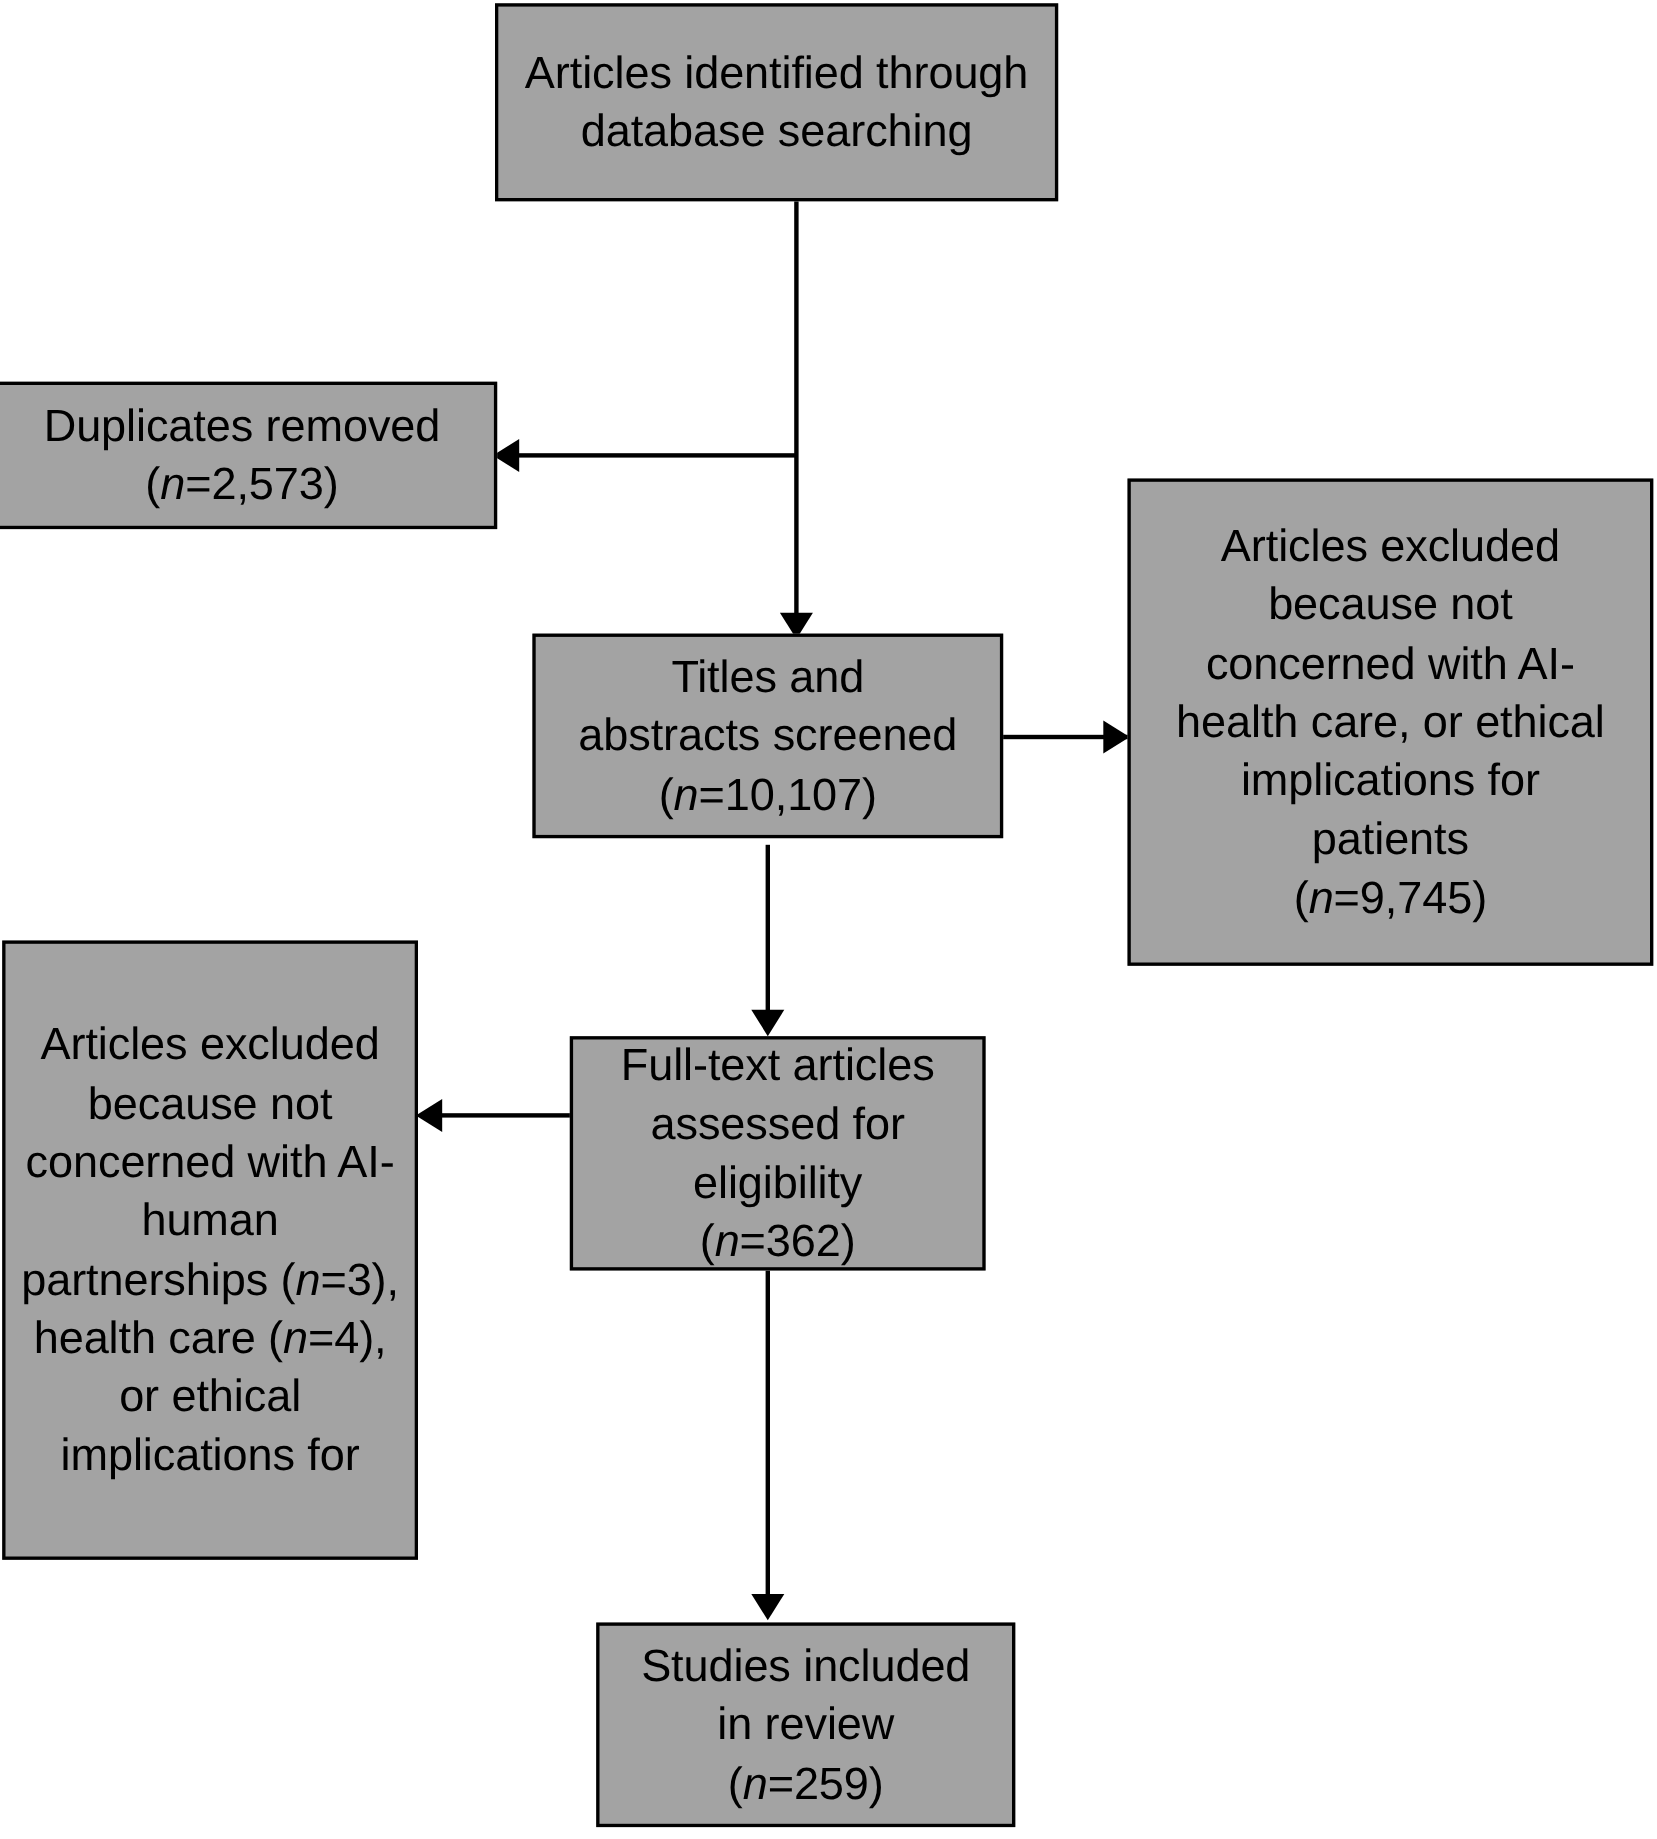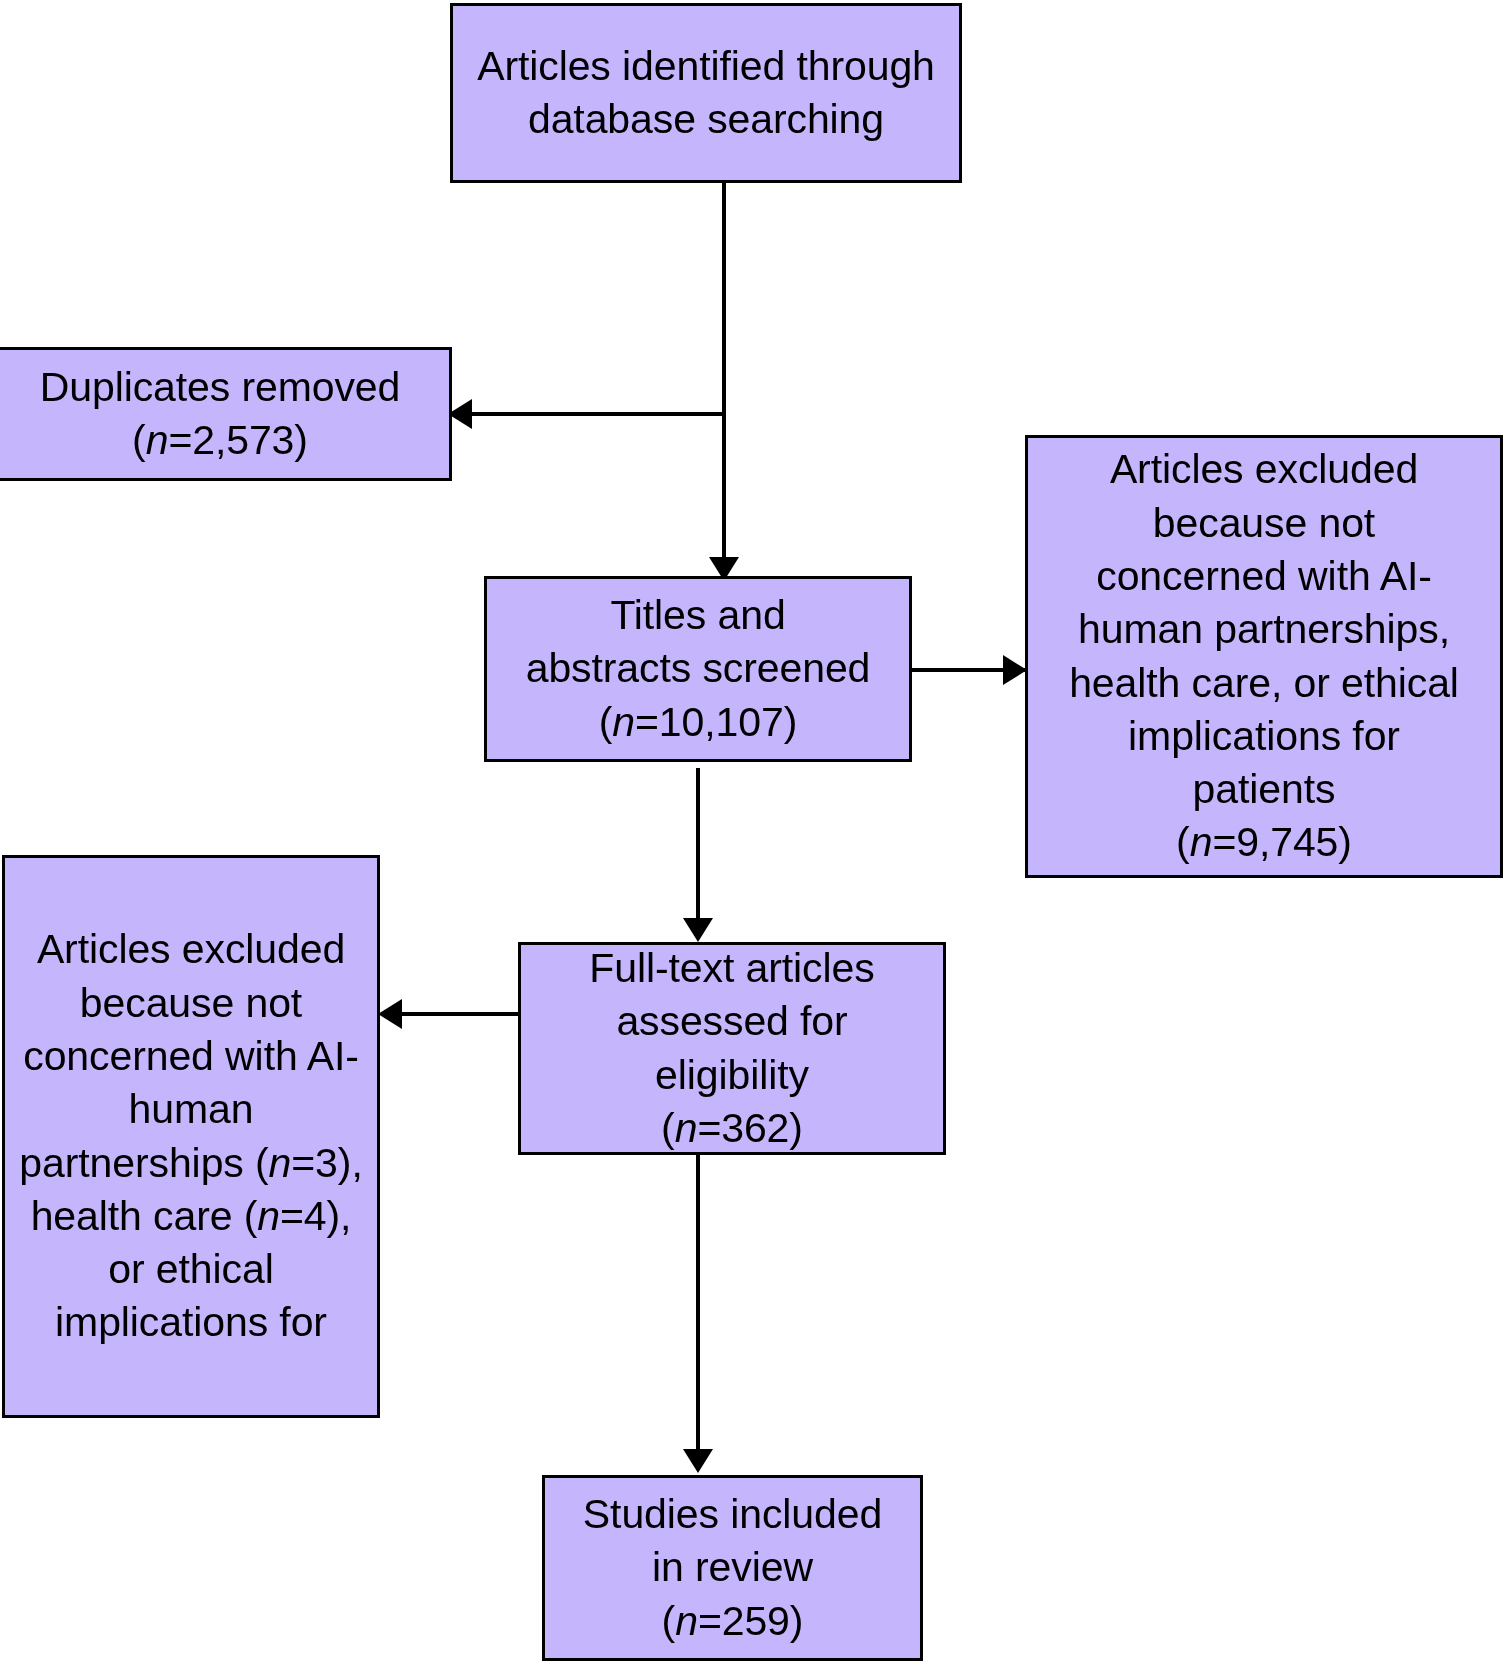"Articles identified through" .node { background: #c4b5fd -> #a3a3a3 }
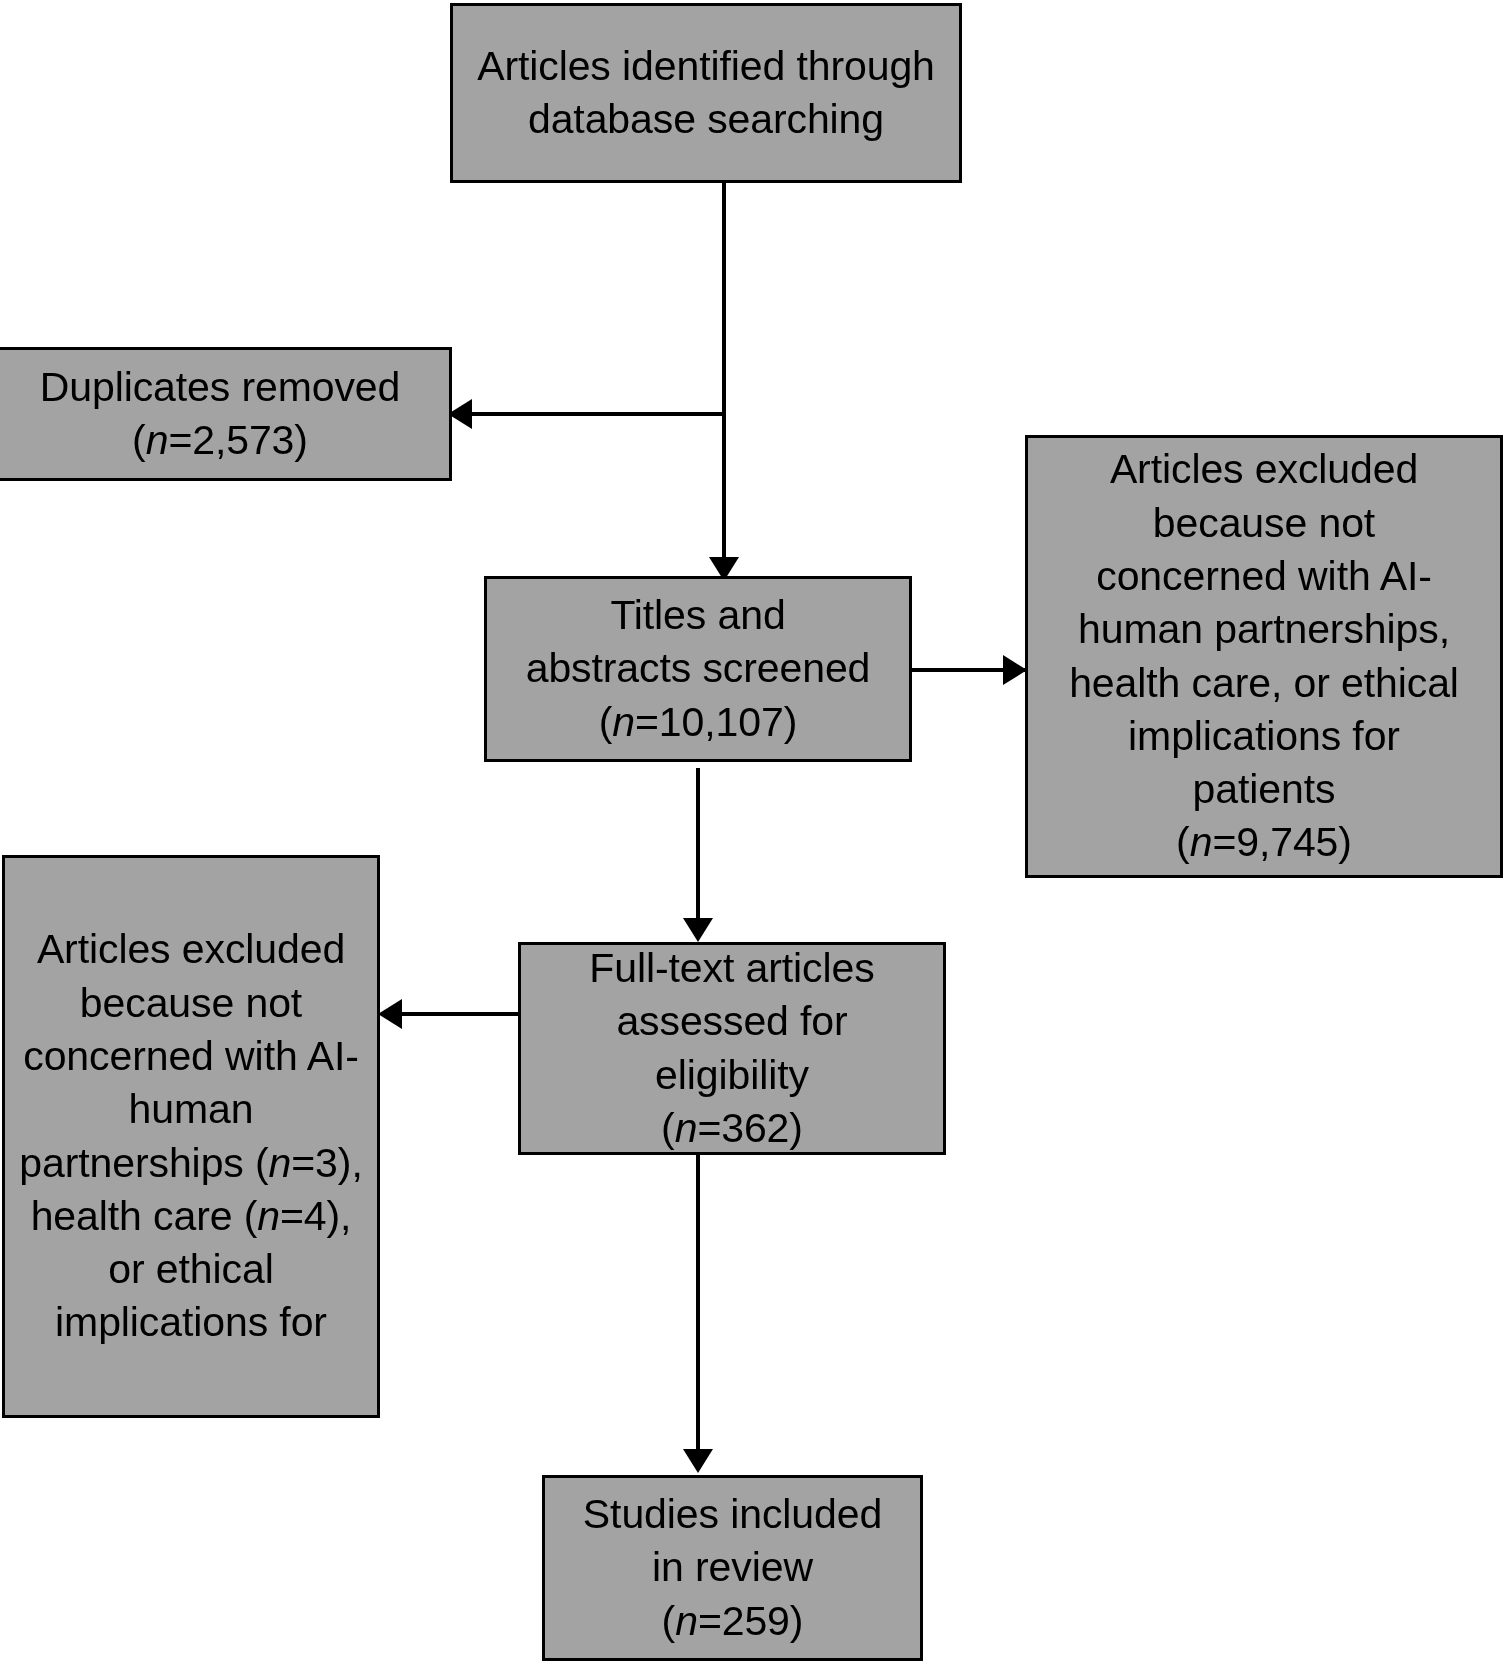"human partnerships," span.line { html: <span>human partnerships,</span> -> none }
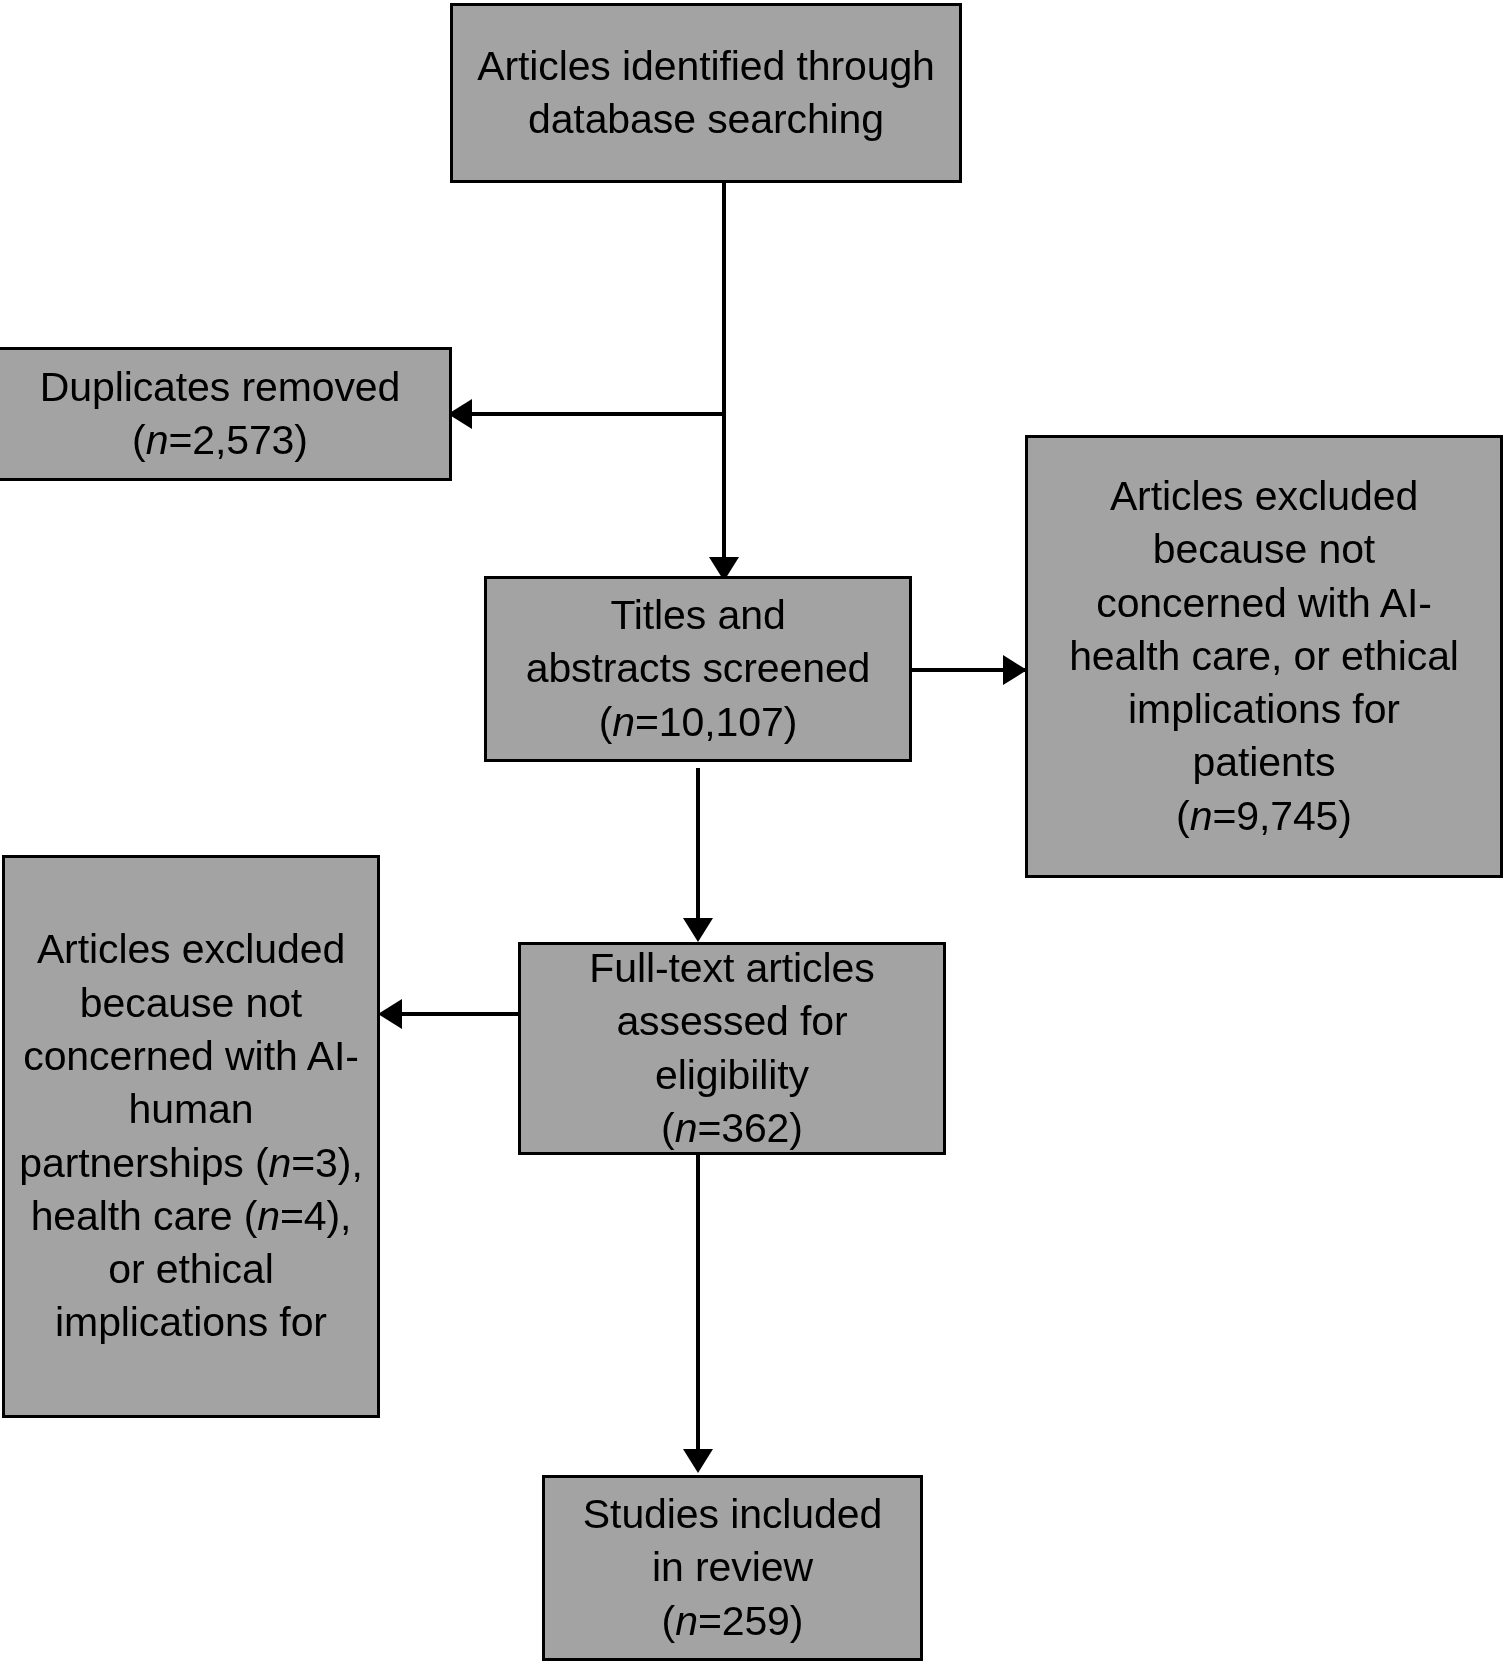"Full-text articles" #node-fulltext { width: 428px -> 378px }
